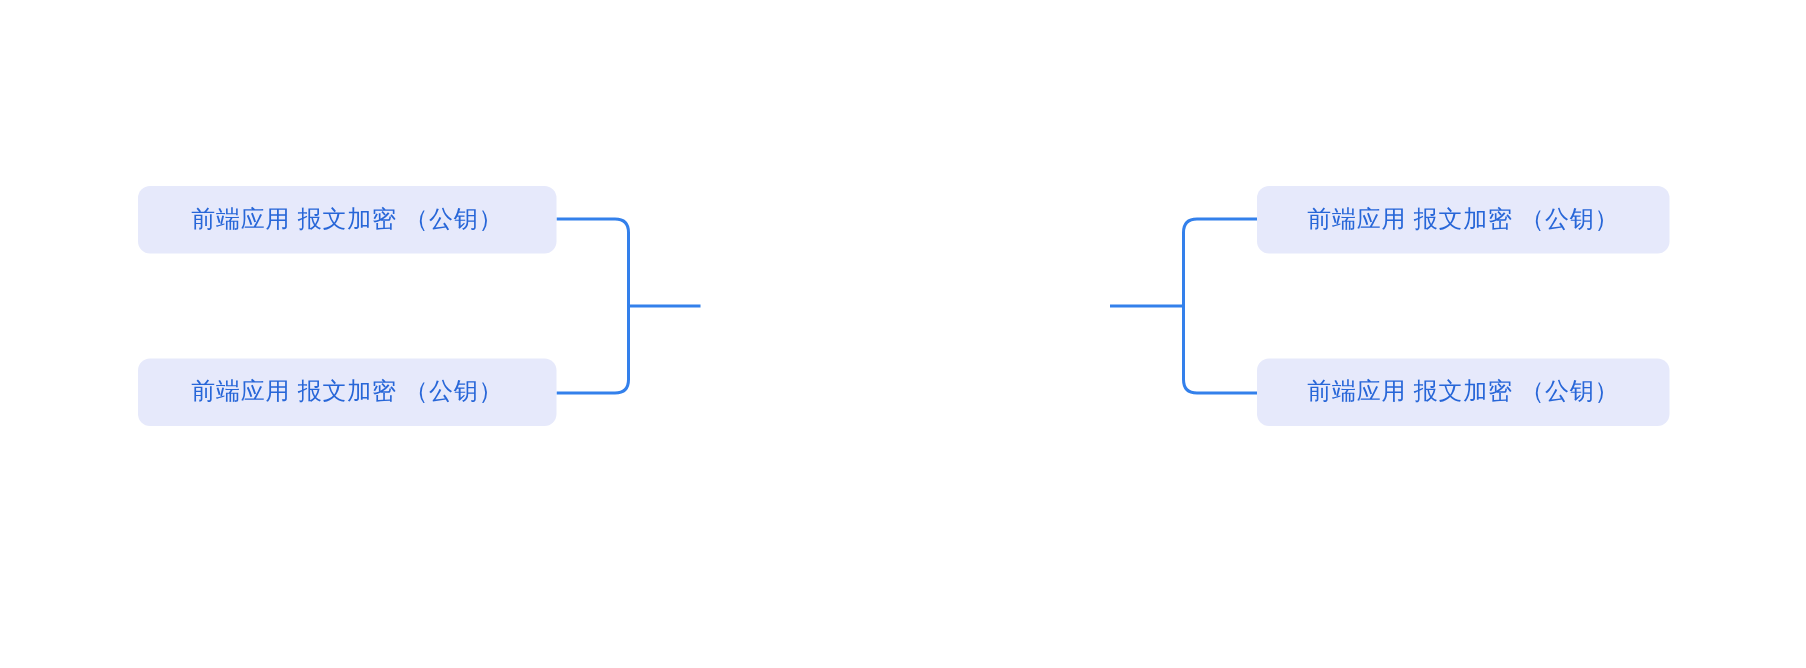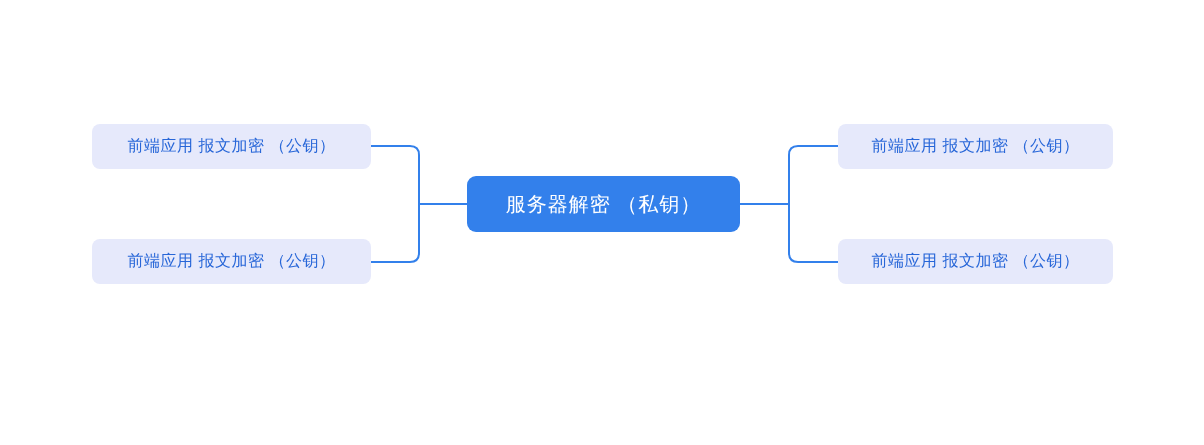"服务器解密 （私钥）" div.node { html: <div> <span>服务器解密 （私钥）</span> </div> -> none }
